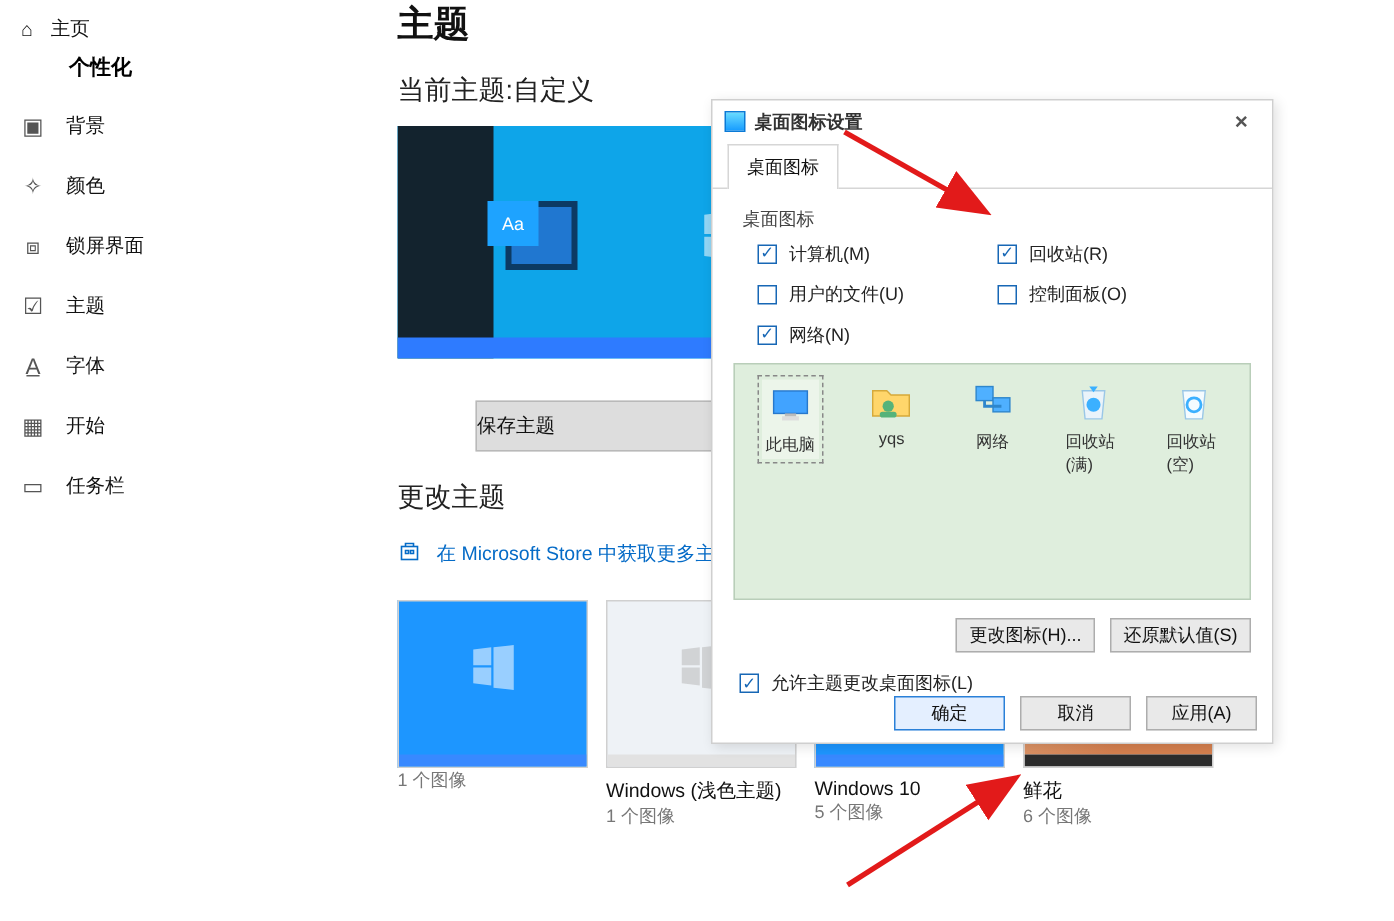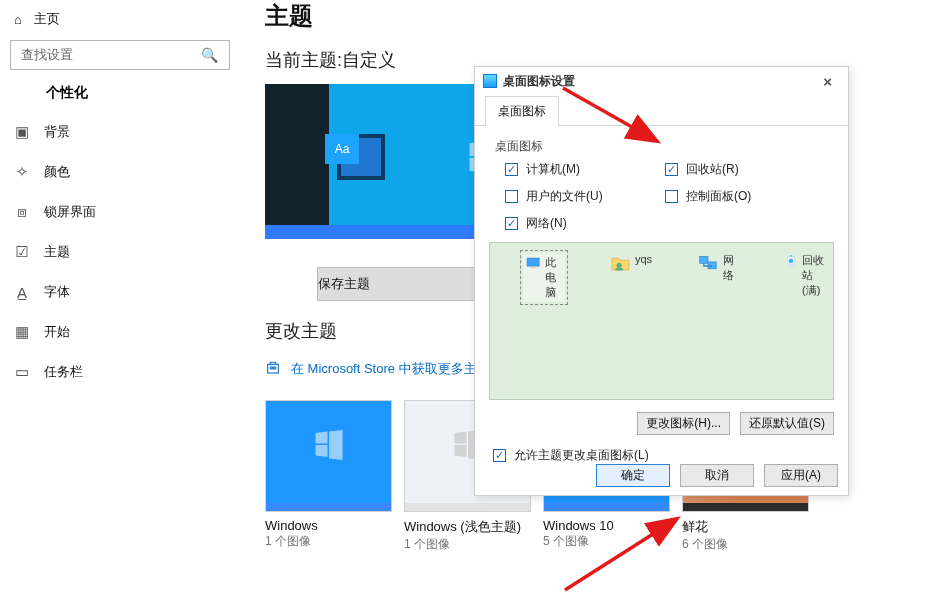"查找设置" div.search-wrap { html: <div> <div> <span>查找设置</span> <span>🔍</span> </div> </div> -> none }
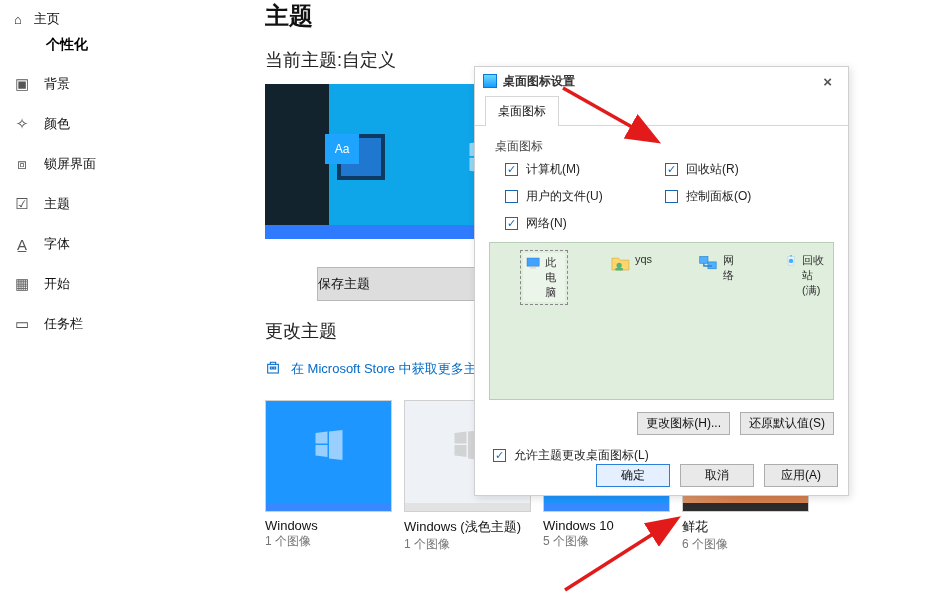"此电脑" .ficon { align-items: none -> center; flex-direction: none -> column; margin-left: 15px -> none }
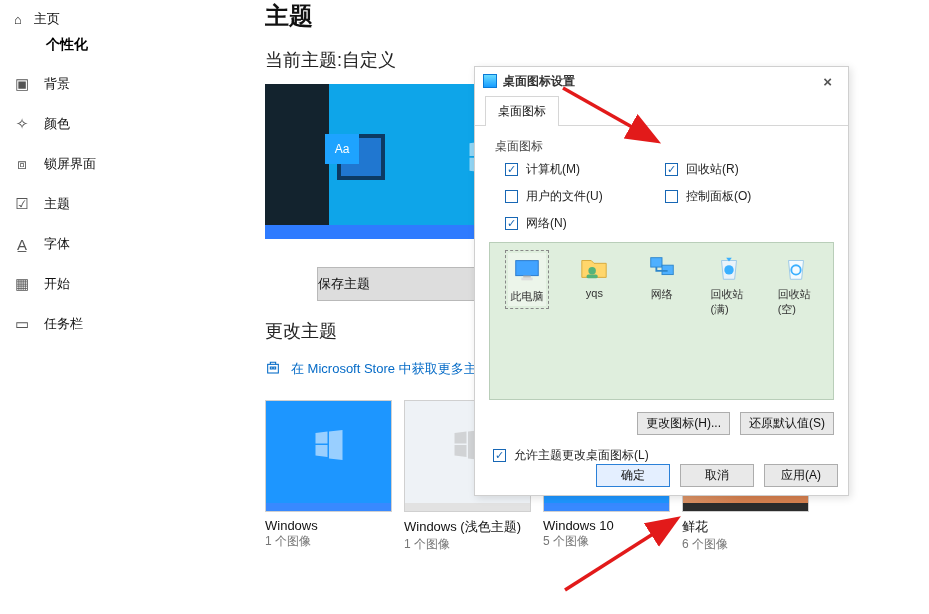"Windows" div.theme-name { html: <div>Windows</div> -> none }
